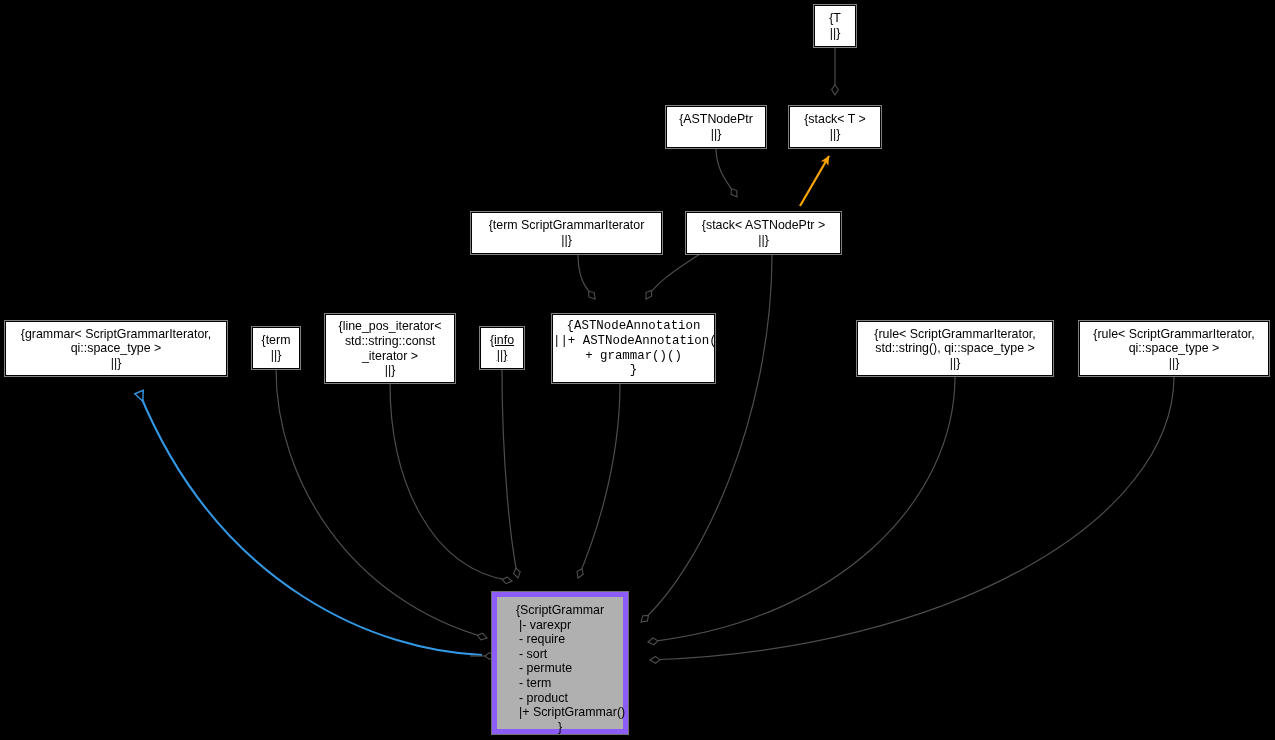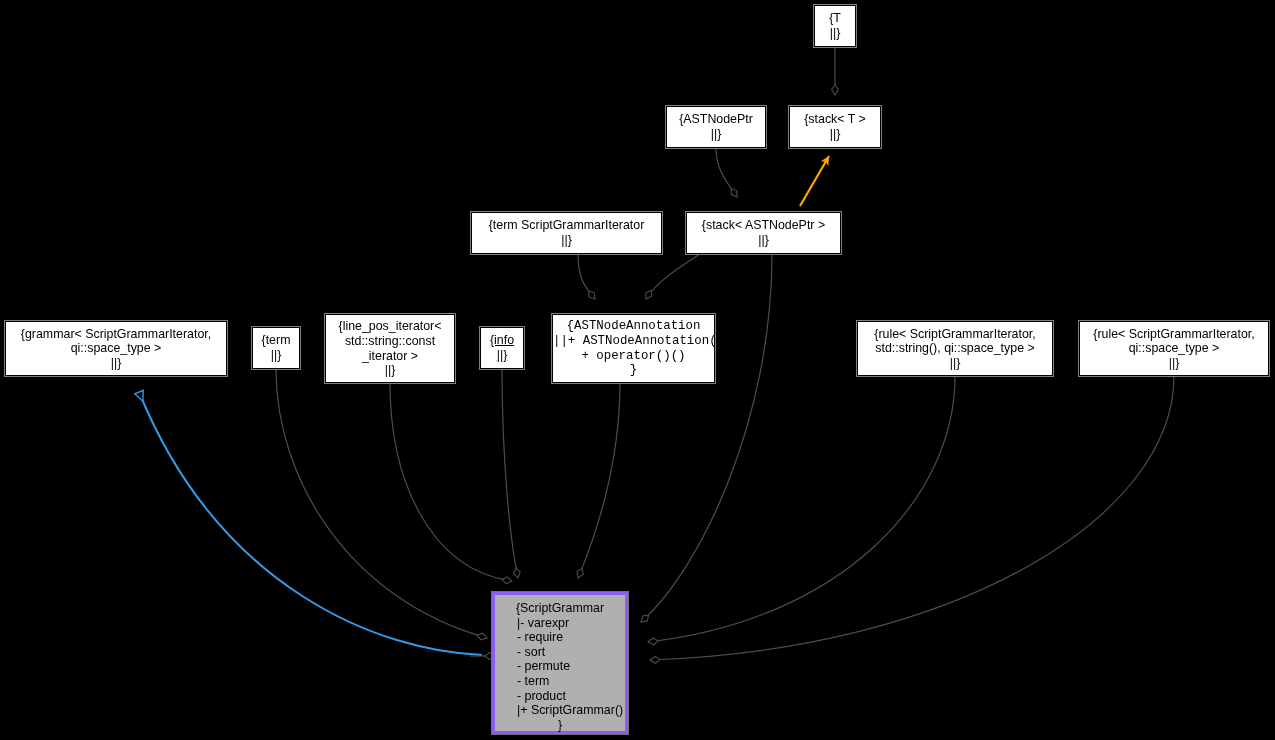"+ operator()()" span.ln { text: operator -> grammar }
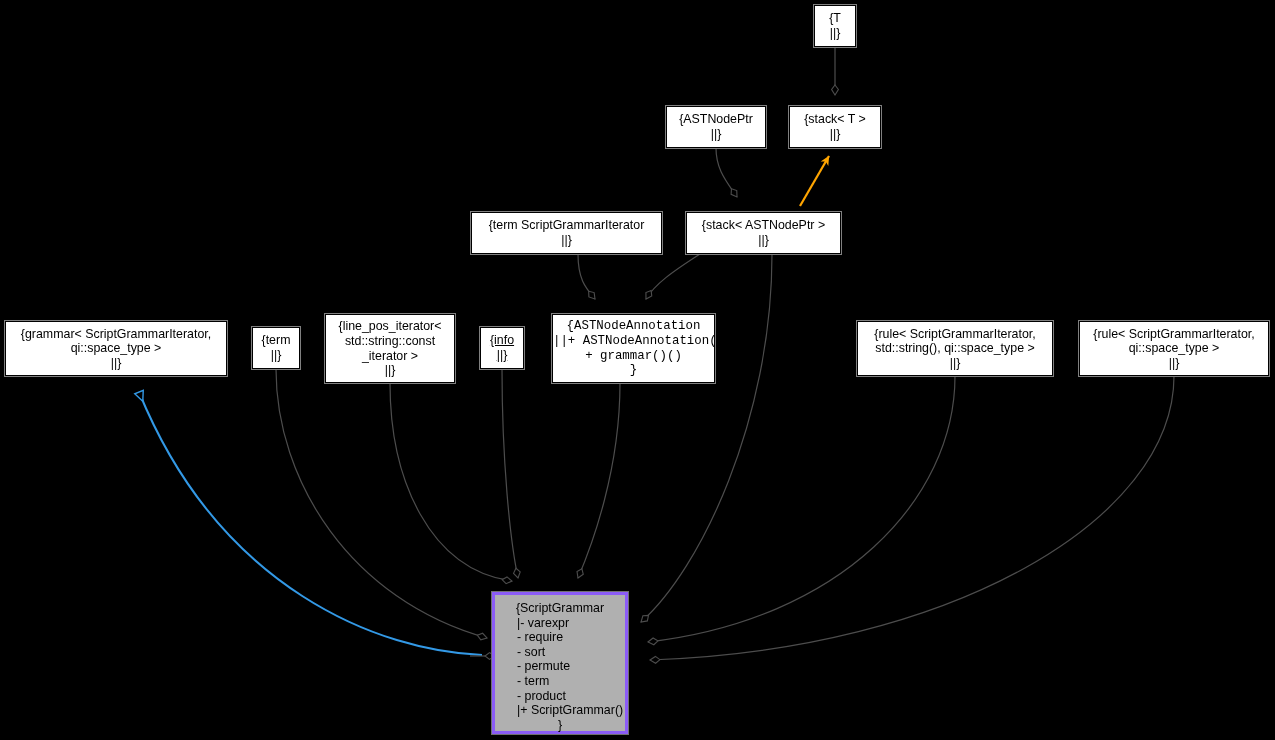"{ScriptGrammar" .node.highlight { border: 3px solid #8b5cf6 -> 5px solid #8b5cf6 }
